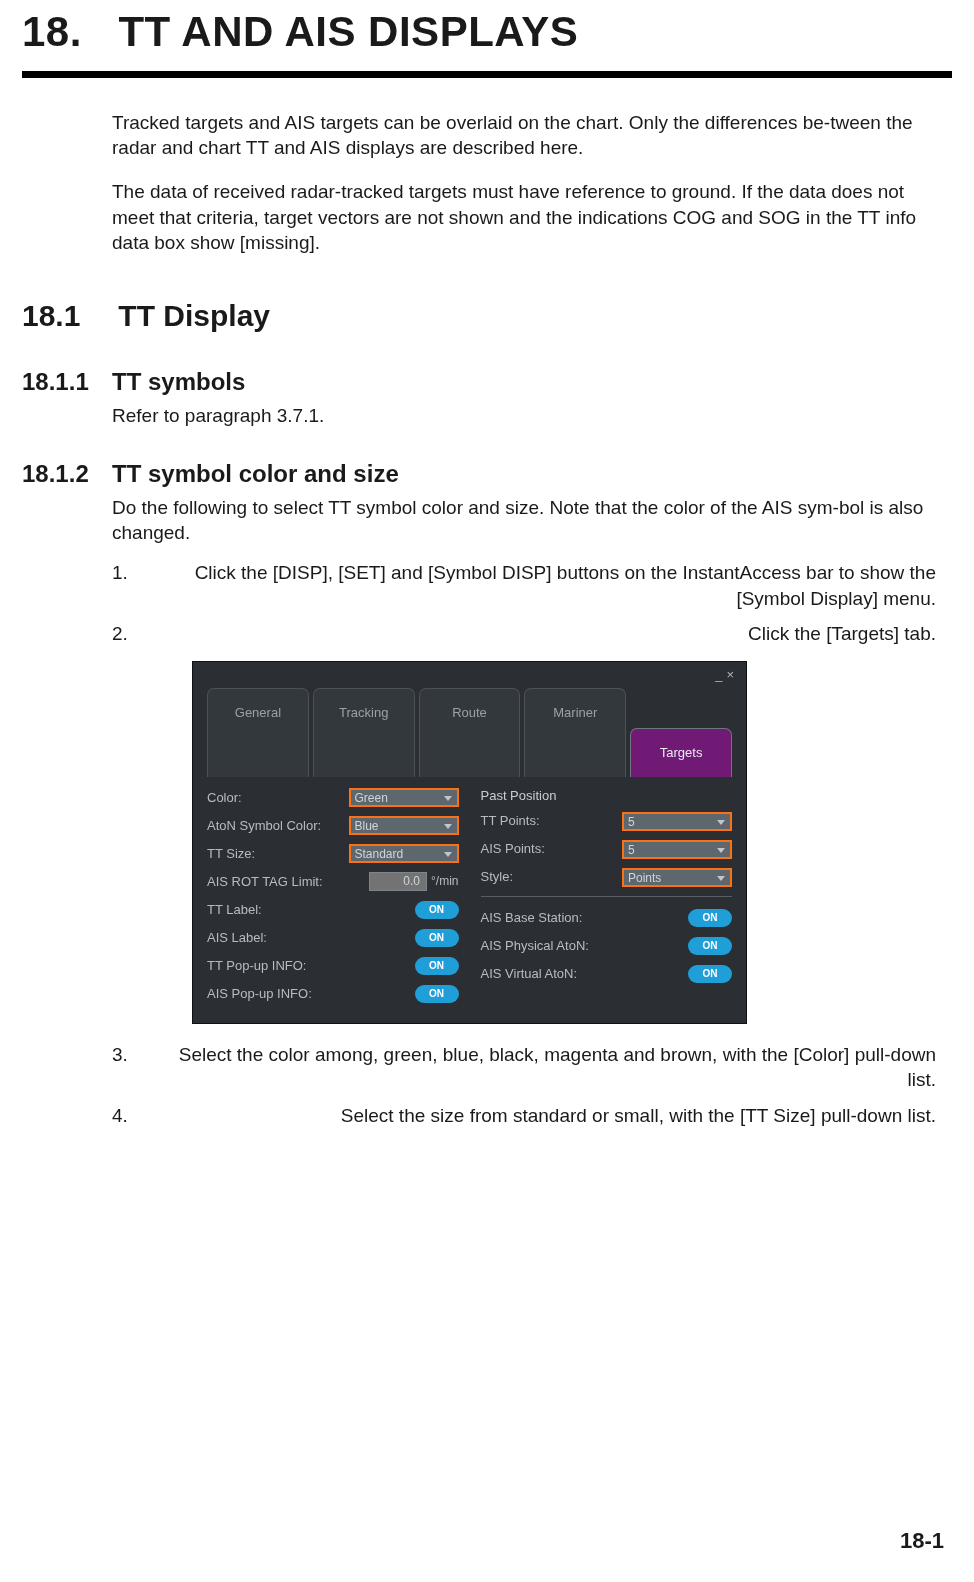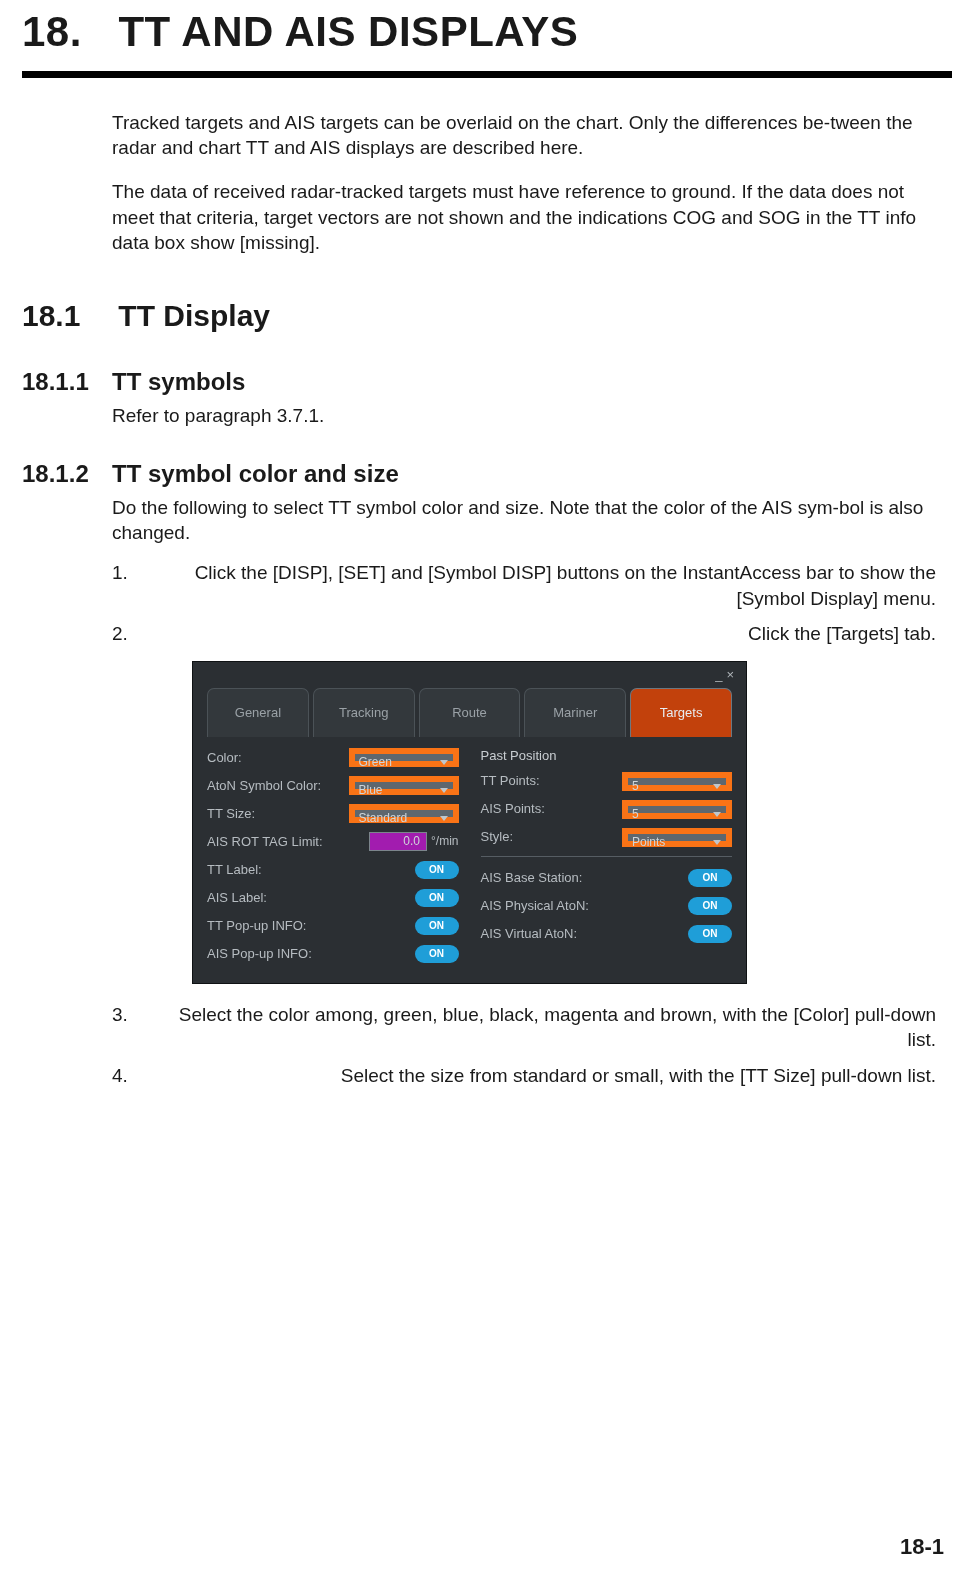"Targets" .tab.active { background: #c2410c -> #701a75; margin-top: none -> 40px }
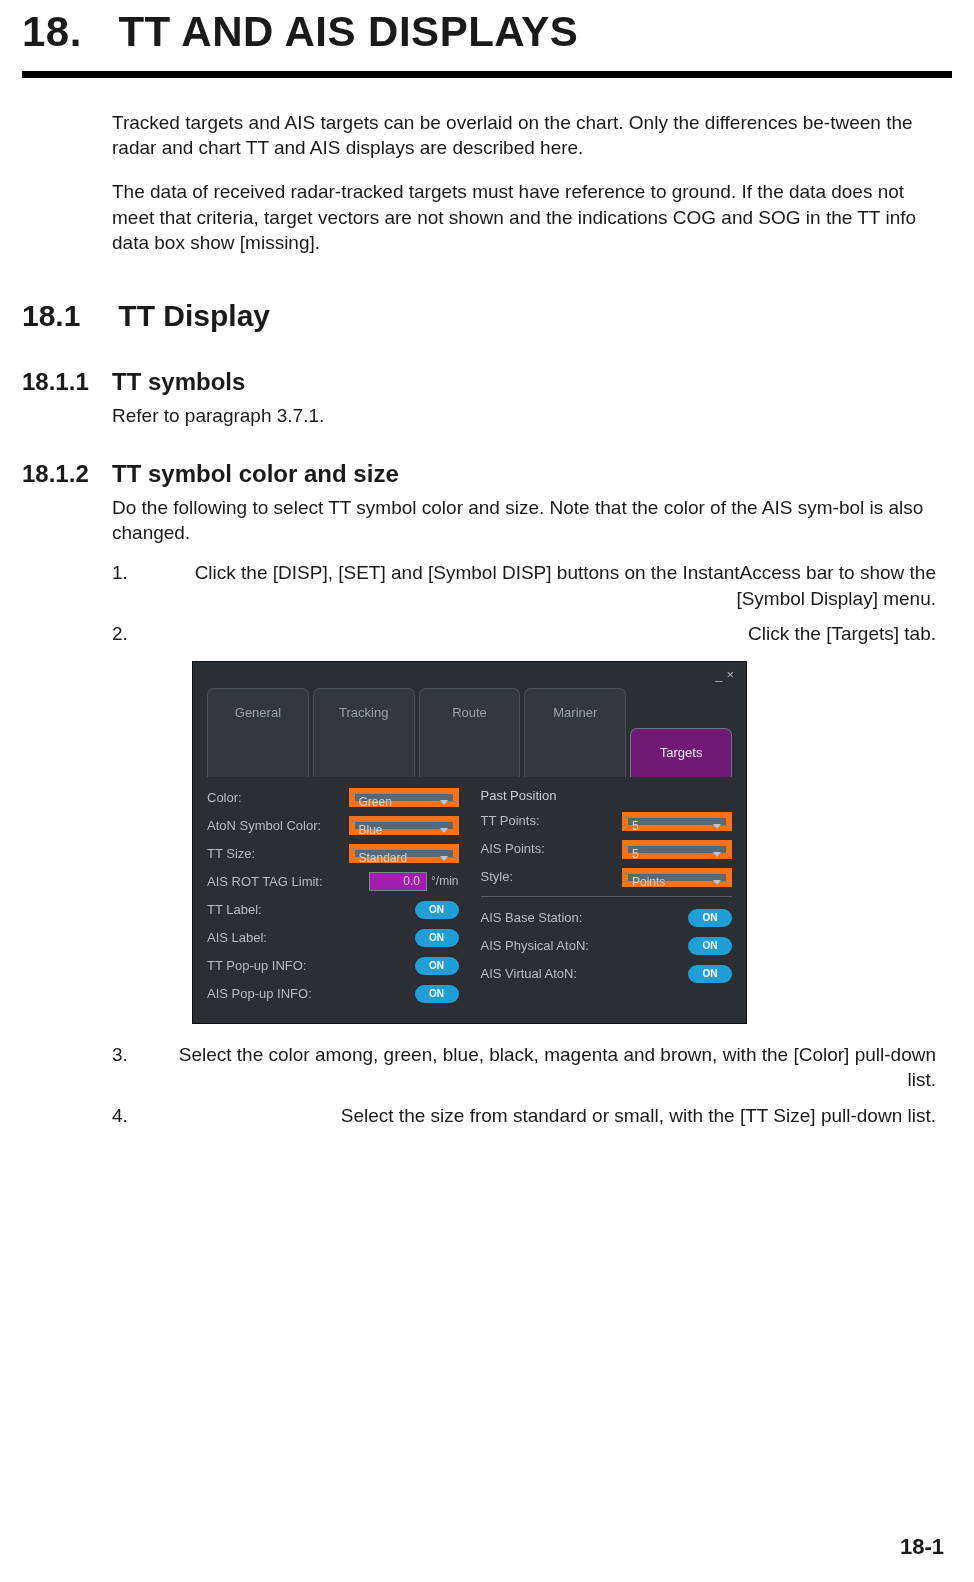"Green" .dd { border: 6px solid #f97316 -> 2px solid #f97316 }
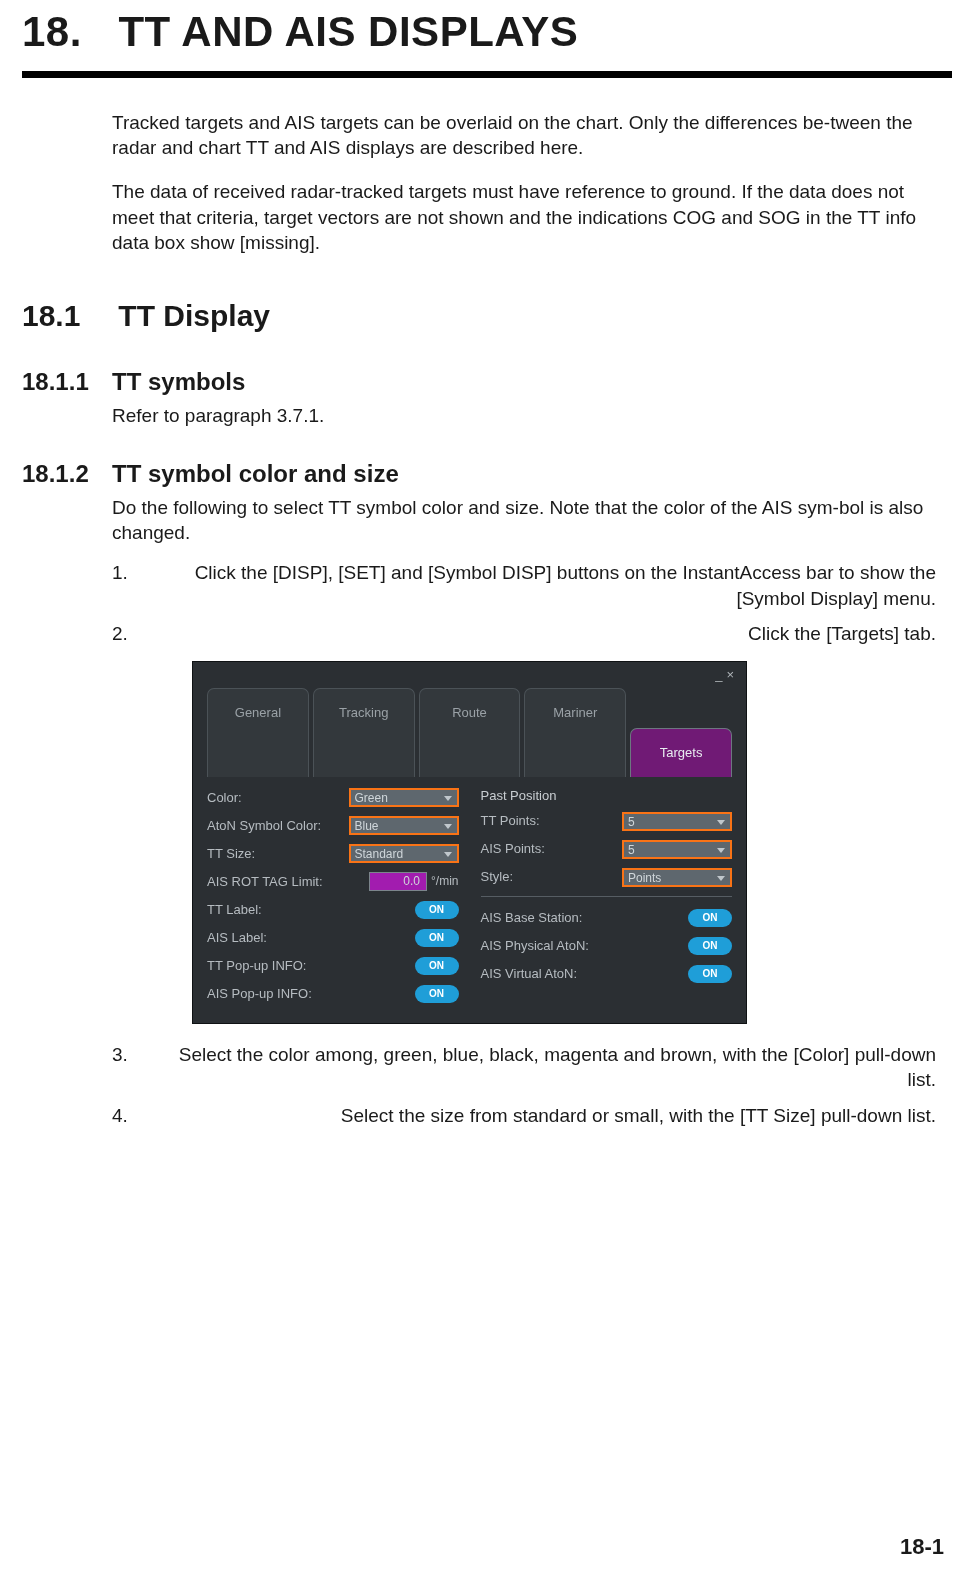"0.0" .numbox { background: #a21caf -> #737373 }
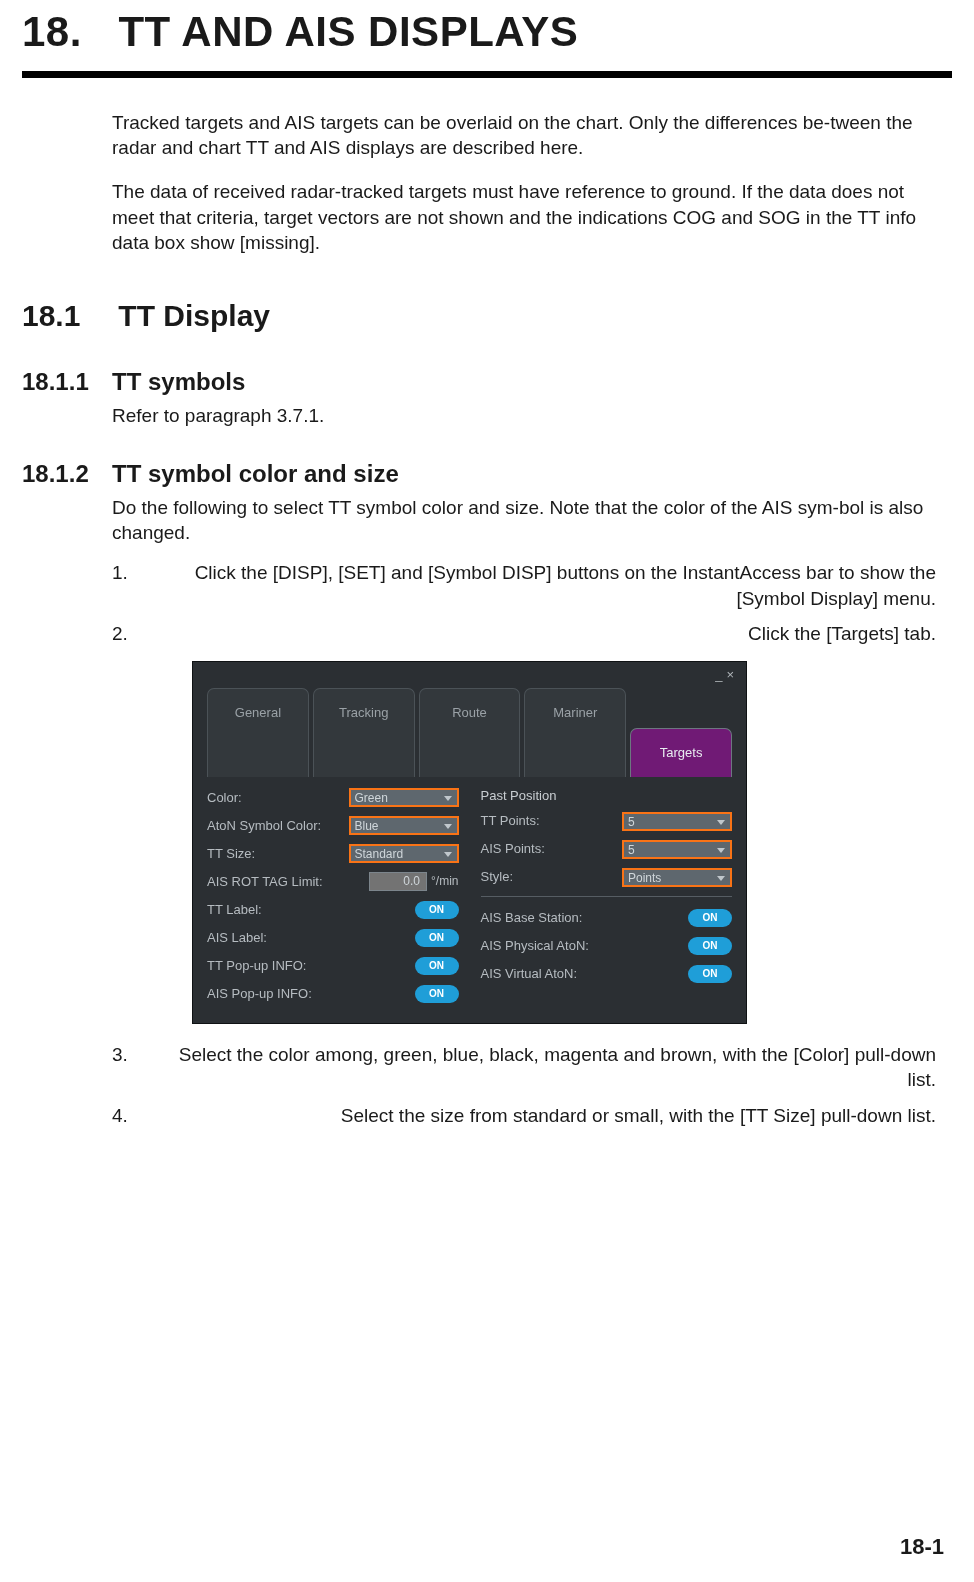"18-1" .footer-page { bottom: 20px -> 26px }
